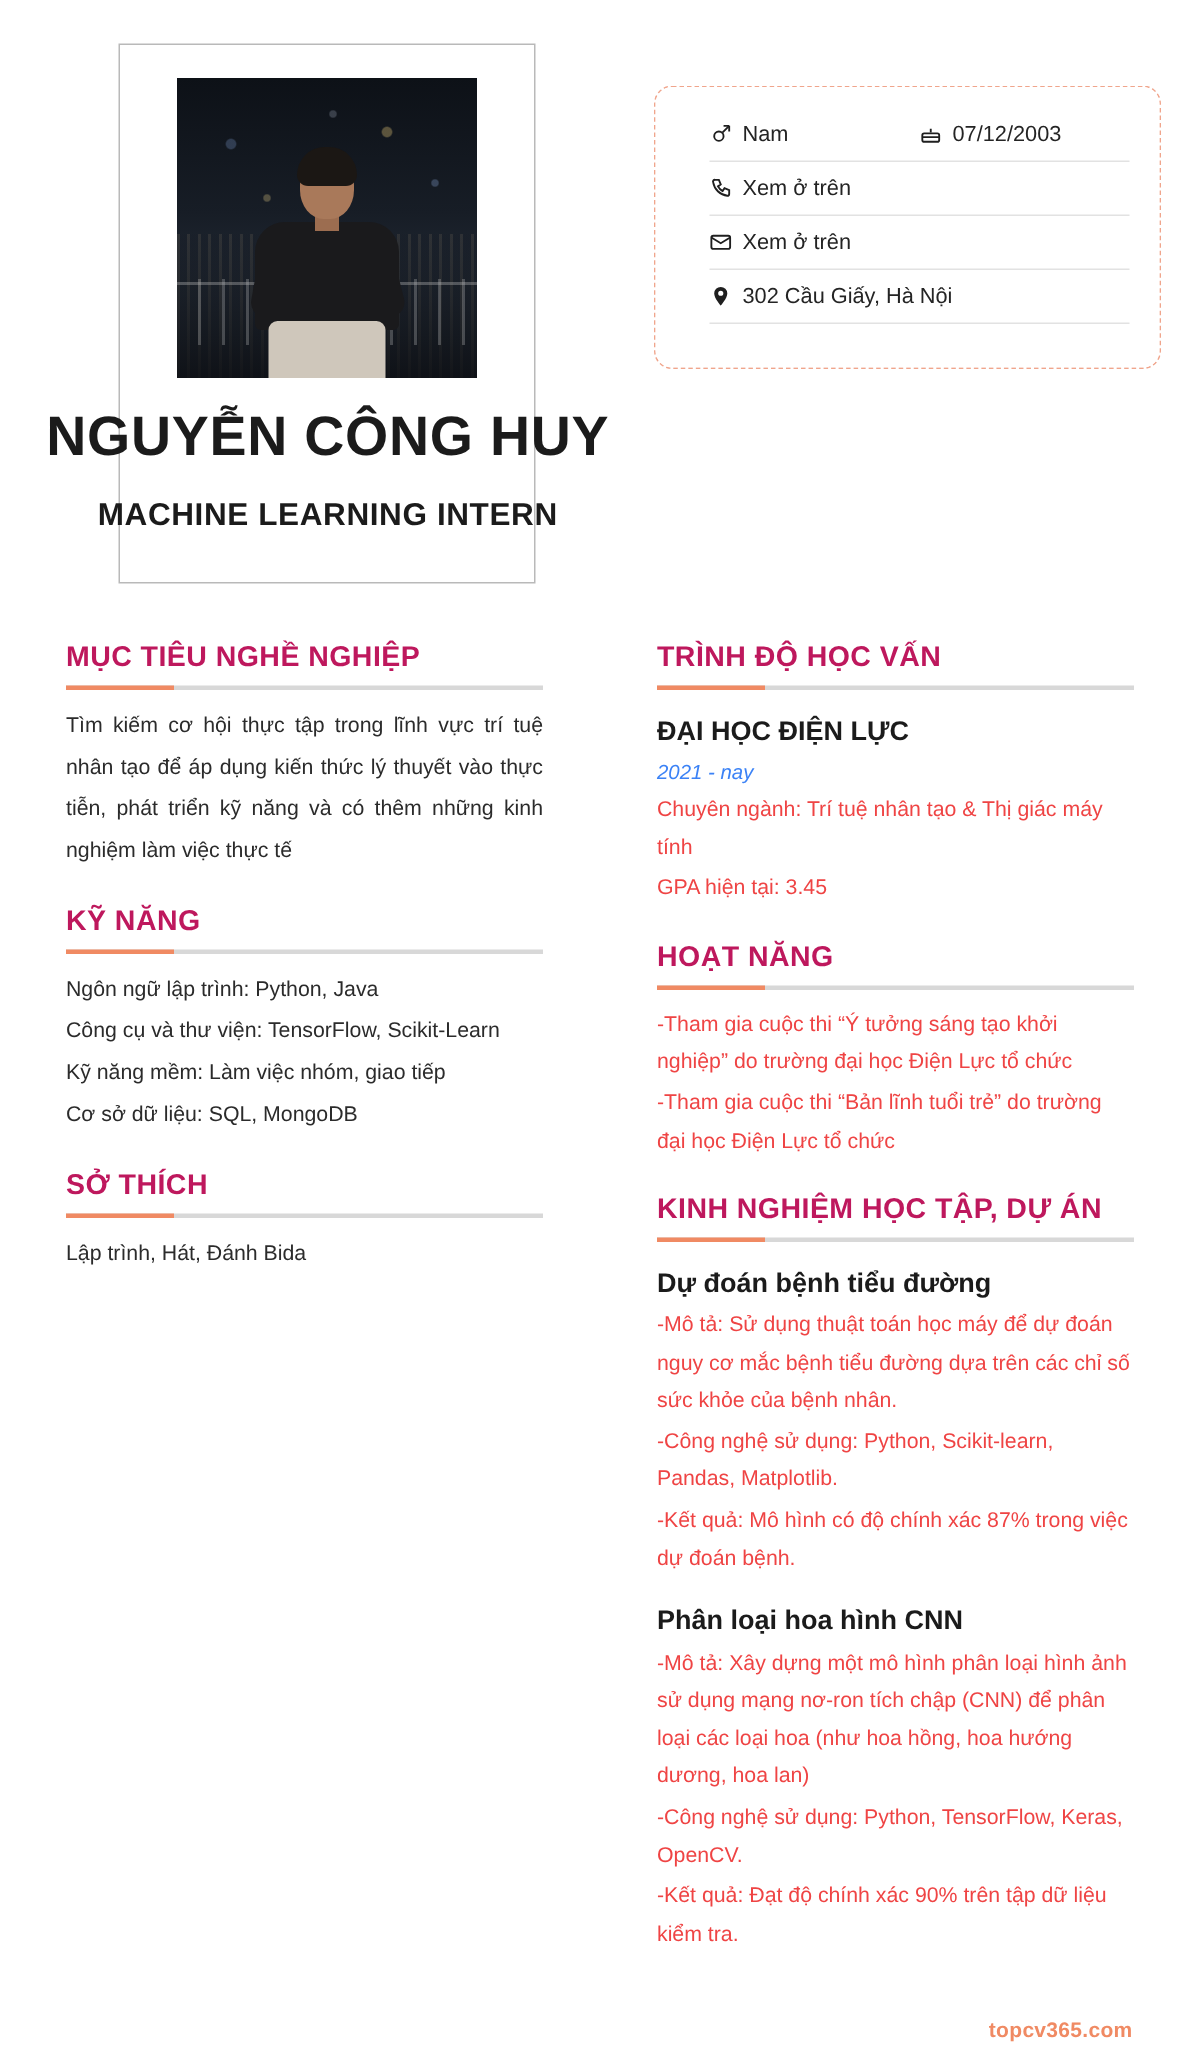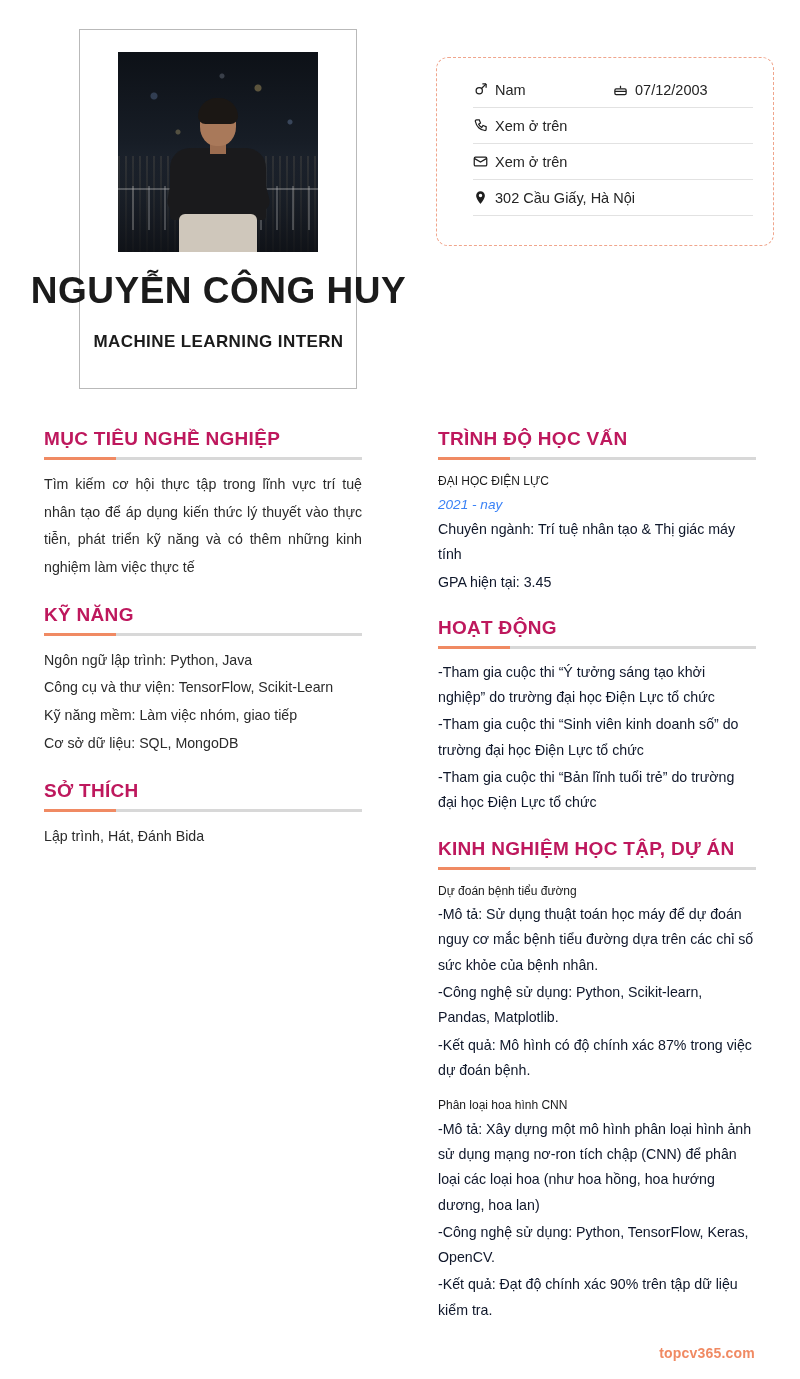"MACHINE LEARNING INTERN" .role { font-size: 17px -> 21px }
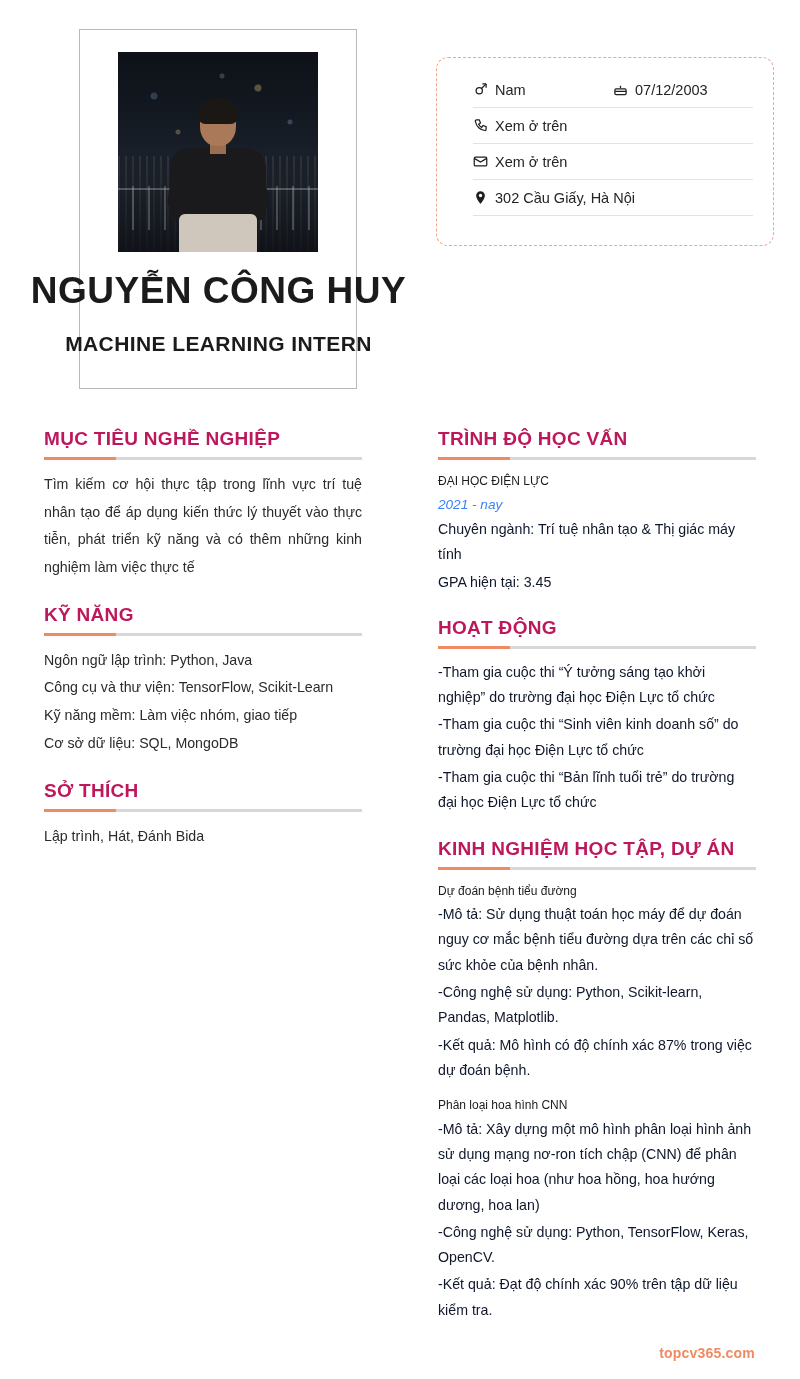"ĐẠI HỌC ĐIỆN LỰC" .sub-title { font-size: 12px -> 18px; font-weight: normal -> bold }
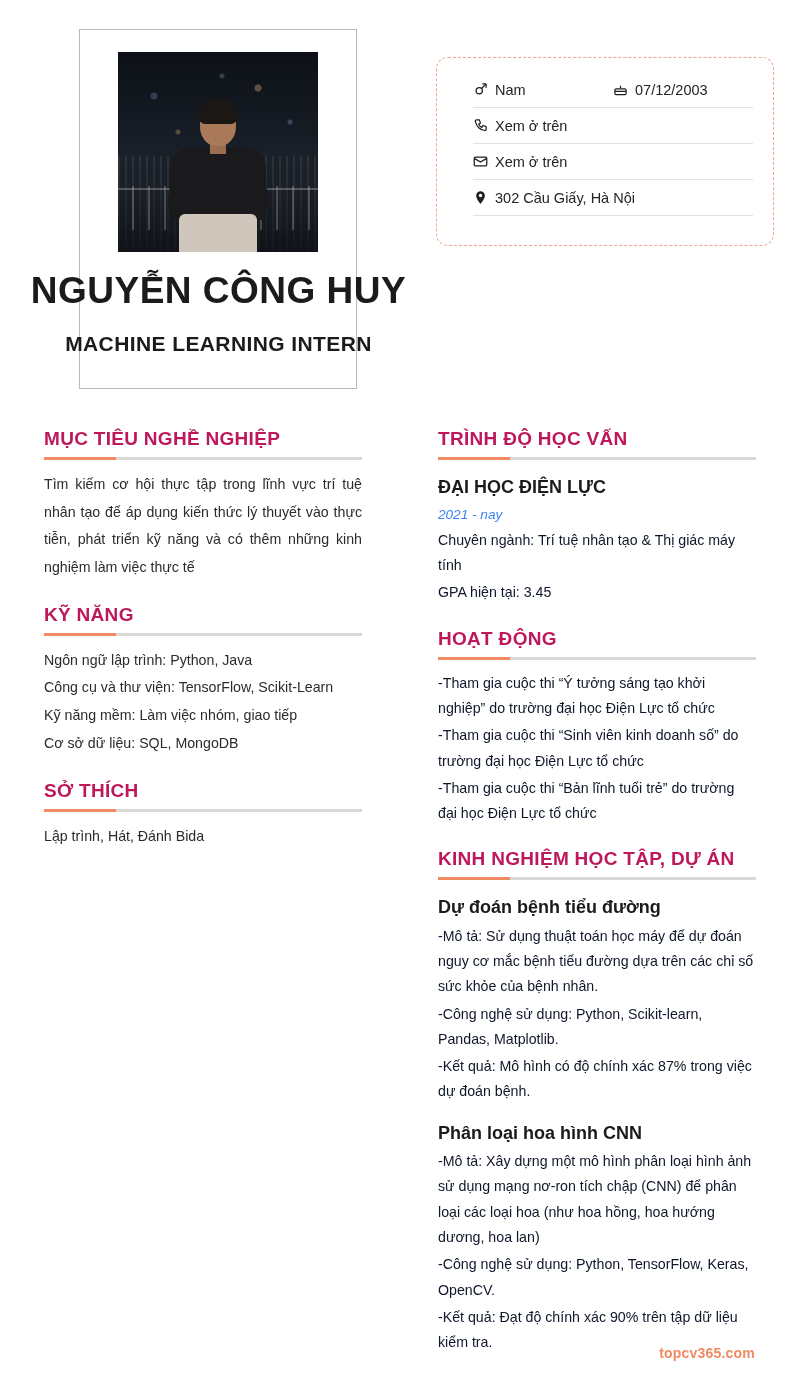"Chuyên ngành: Trí tuệ nhân" .para { color: #0f172a -> #ef4444 }
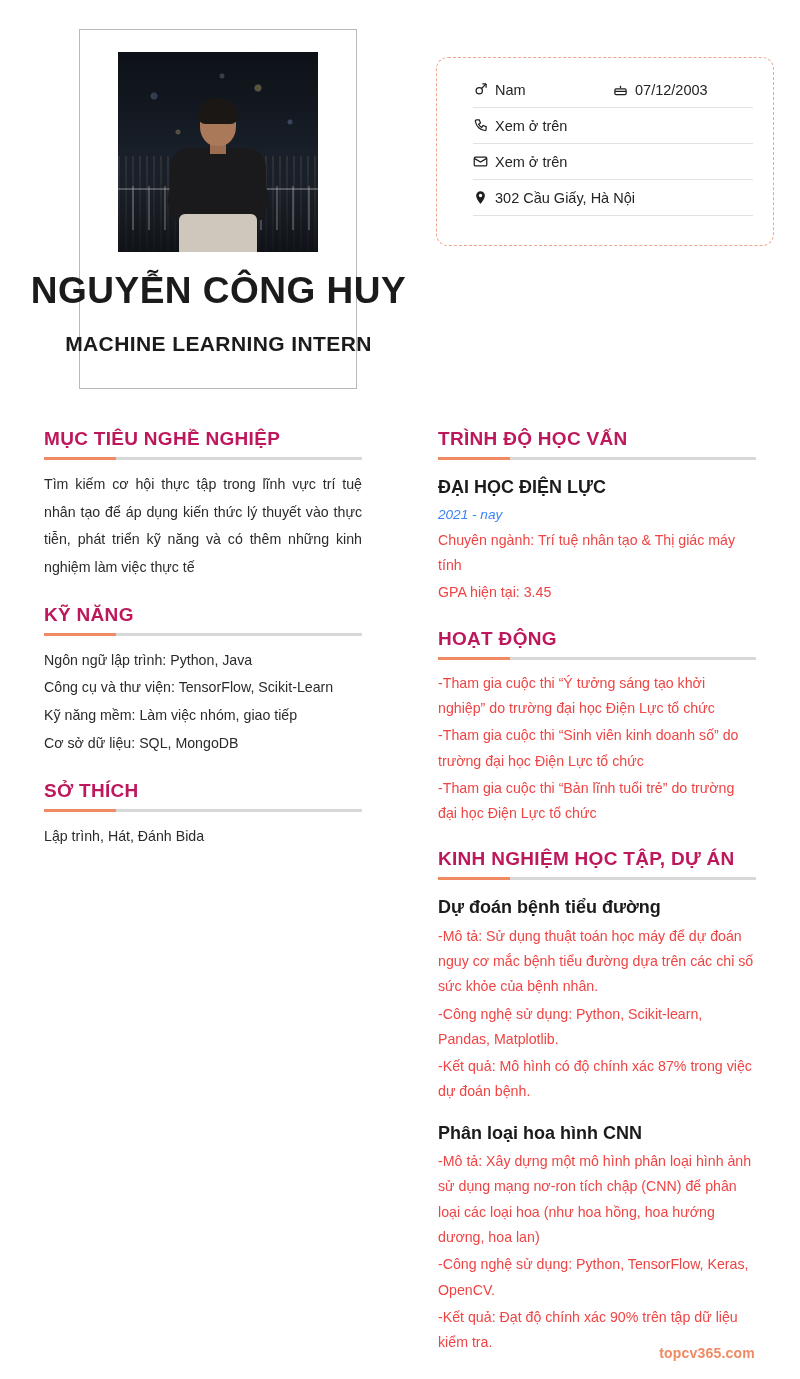"HOẠT ĐỘNG" div.sec-title { text: ĐỘNG -> NĂNG }
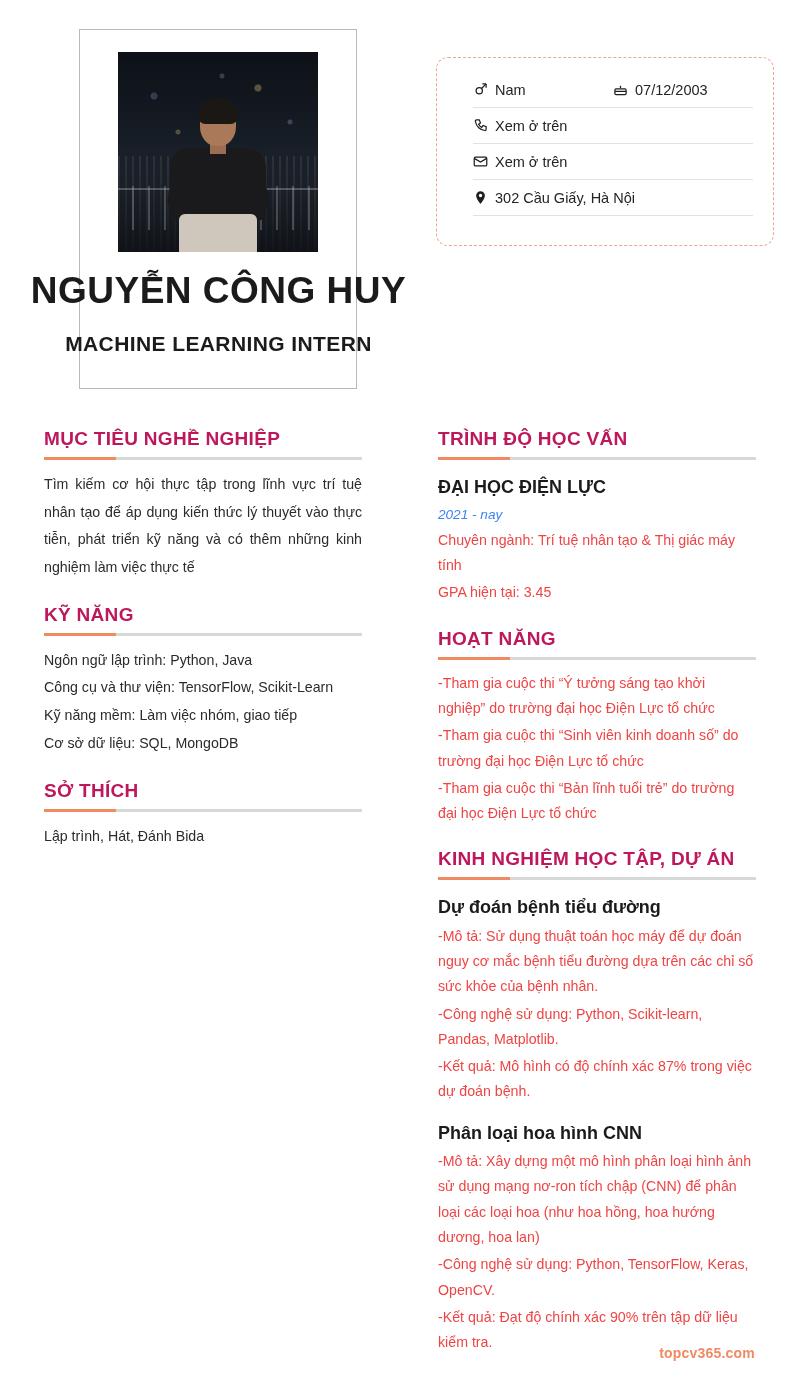"-Tham gia cuộc thi “Sinh" div.para { html: <div>-Tham gia cuộc thi “Sinh viên kinh doanh số” do trường đại học Điện Lực tổ chức</div> -> none }
